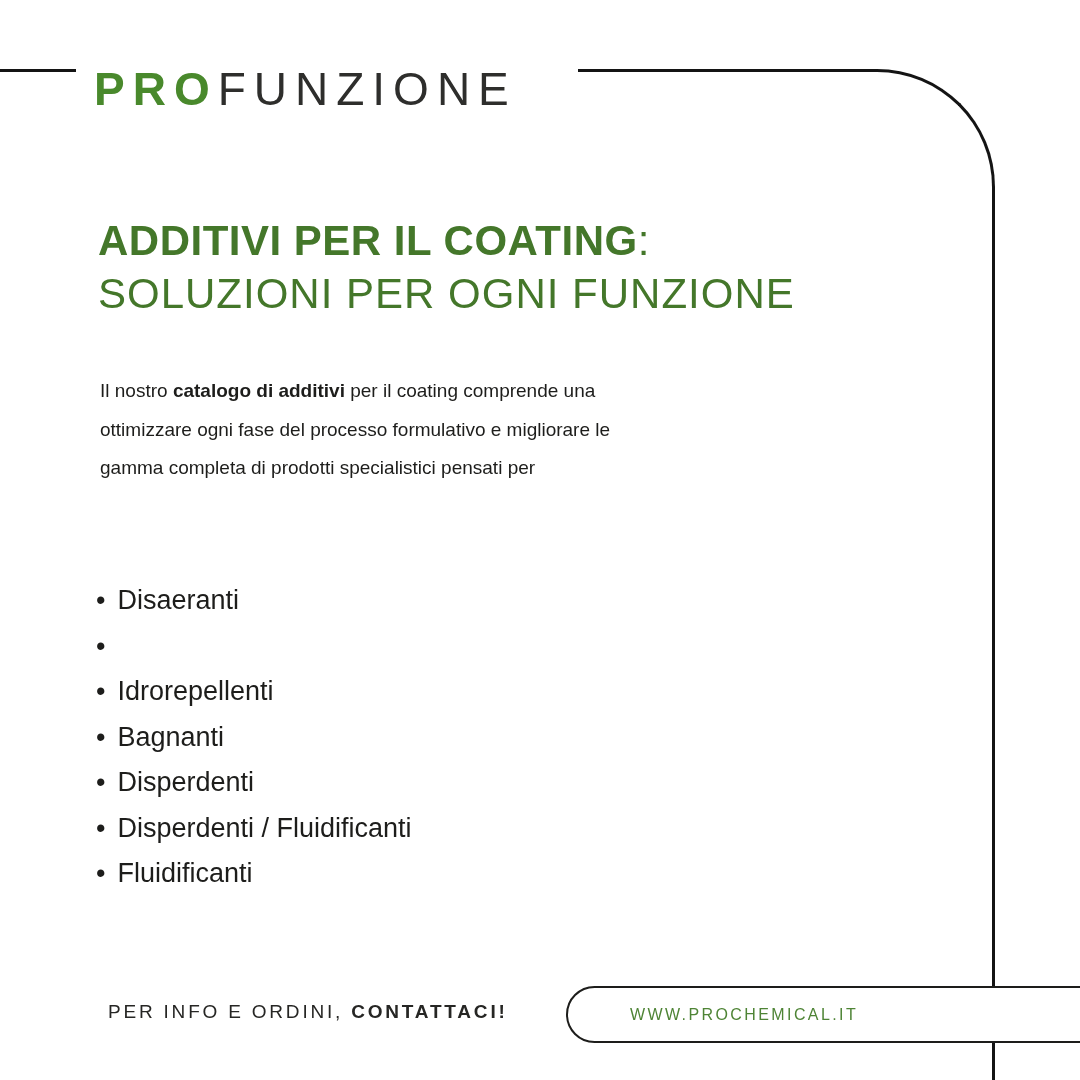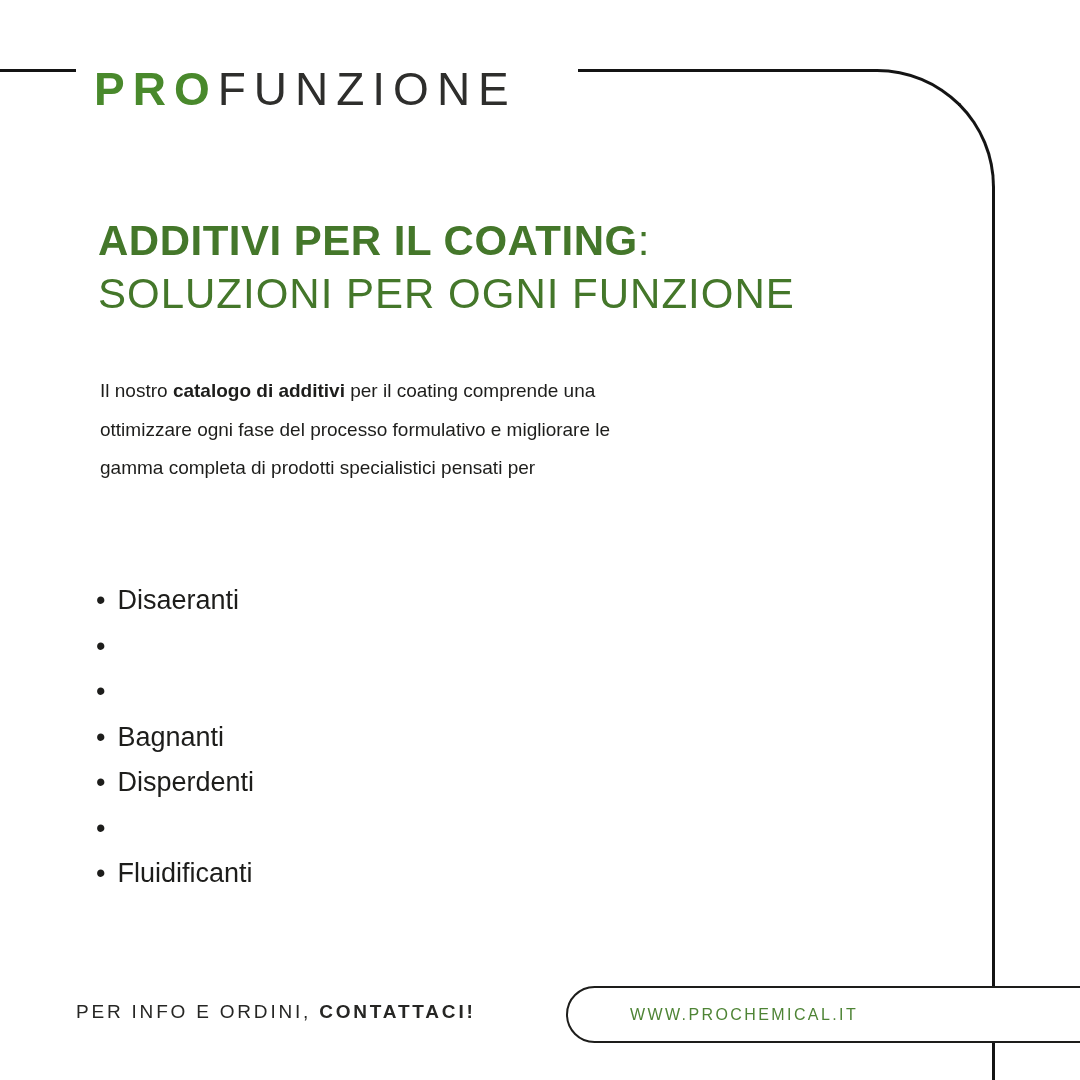"Idrorepellenti" span { html: none -> <span>Idrorepellenti</span> }
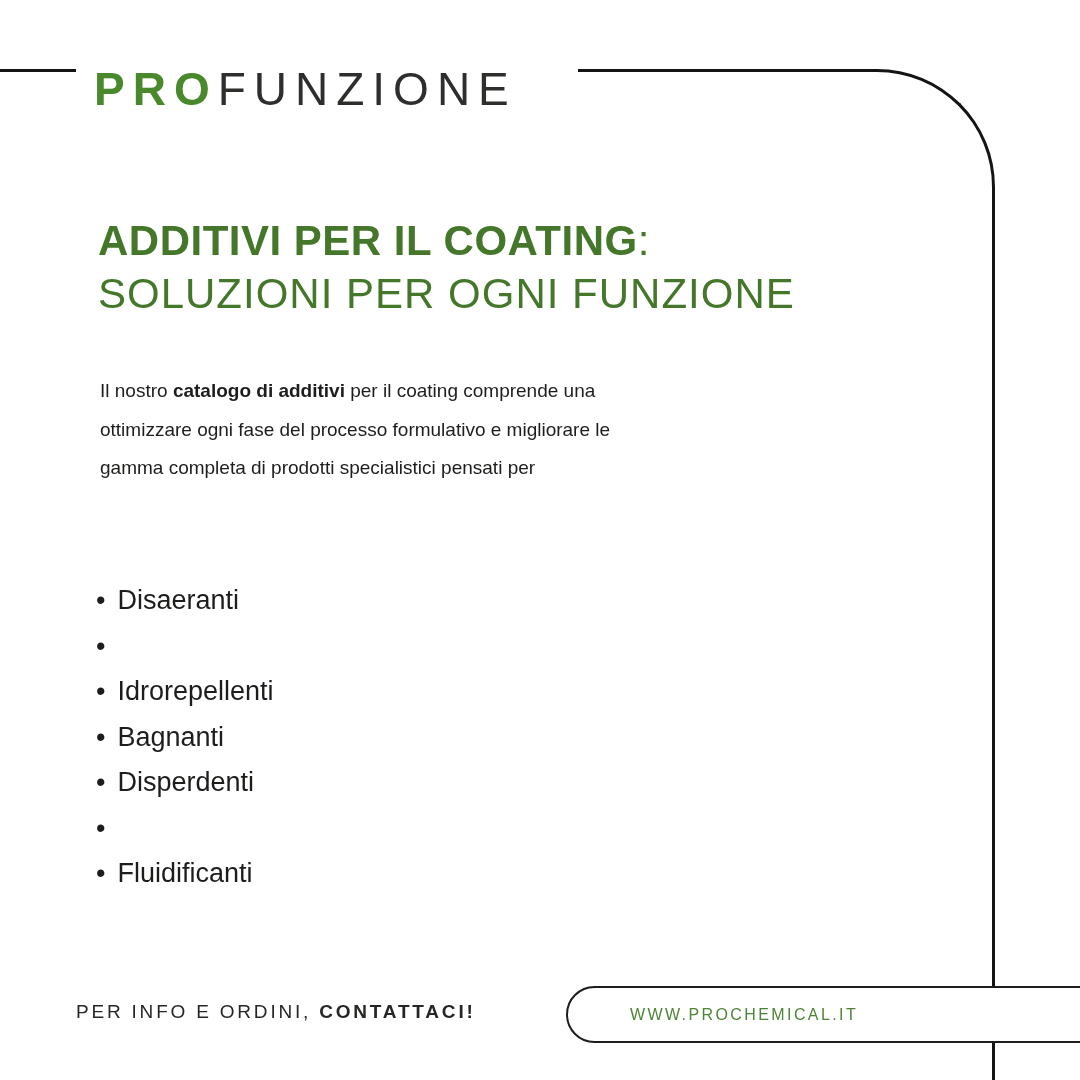"Disperdenti / Fluidificanti" span { html: none -> <span>Disperdenti / Fluidificanti</span> }
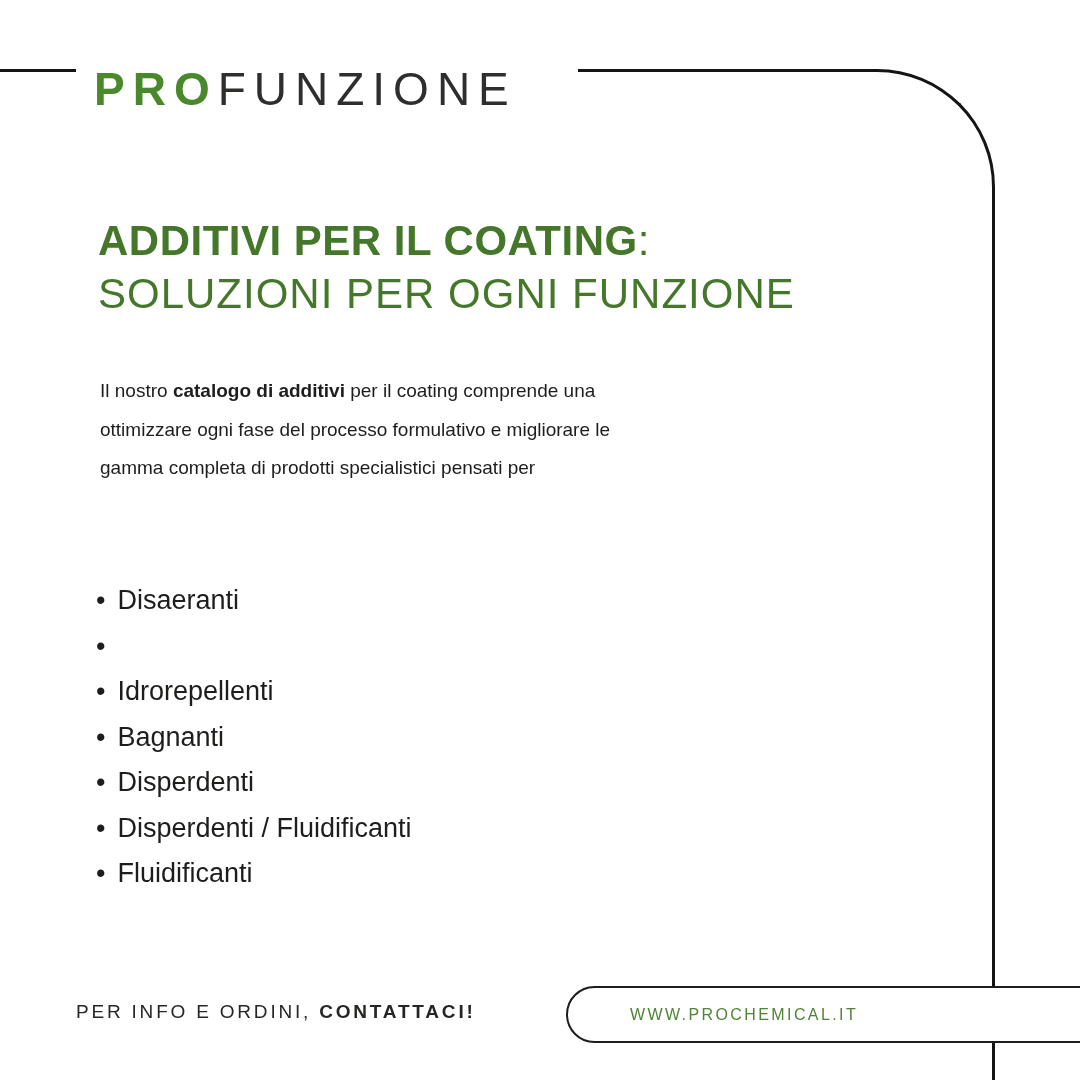"PER INFO E ORDINI, CONTATTACI!" .footer-note { left: 76px -> 108px }
